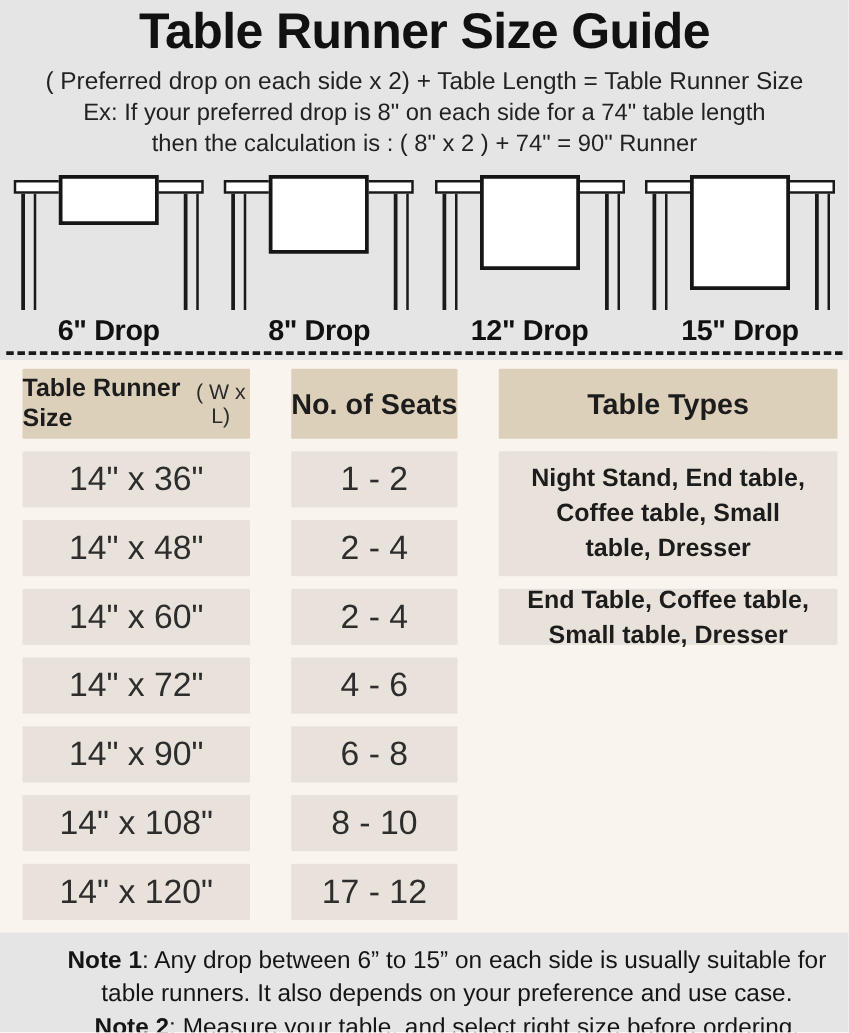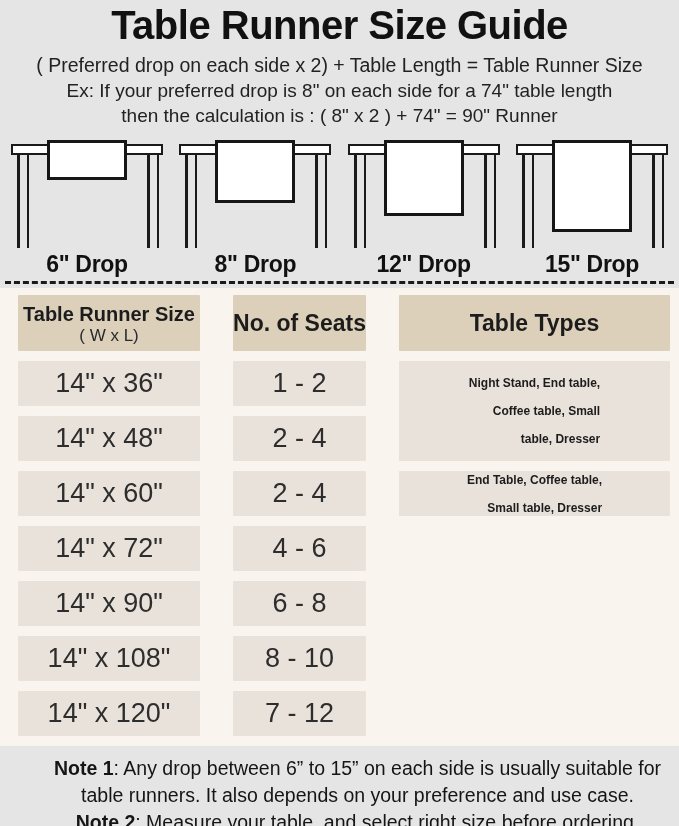"Table Runner Size" .hc1 { flex-direction: column -> none }
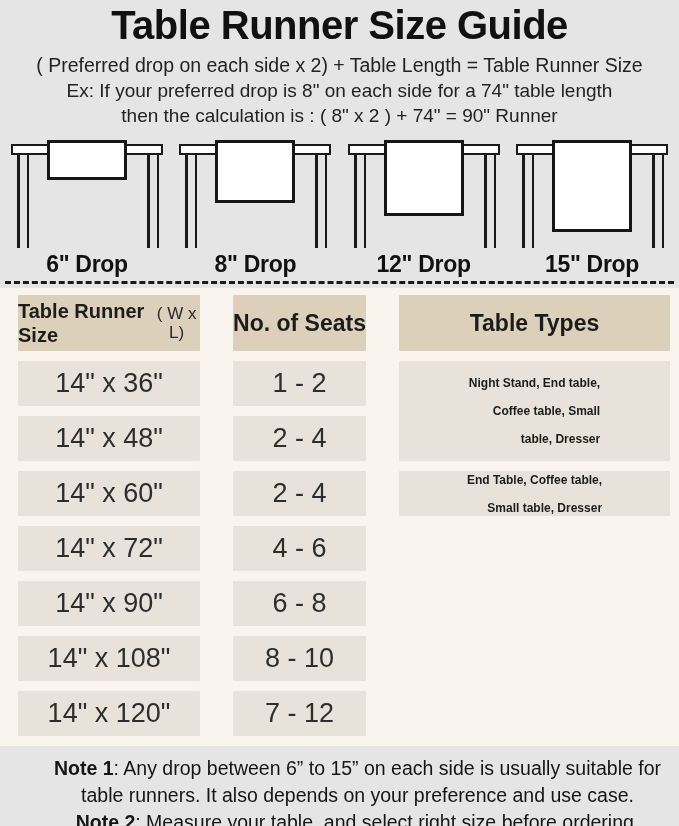"Night Stand, End table," .types { font-size: 12px -> 20px; text-align: right -> center }
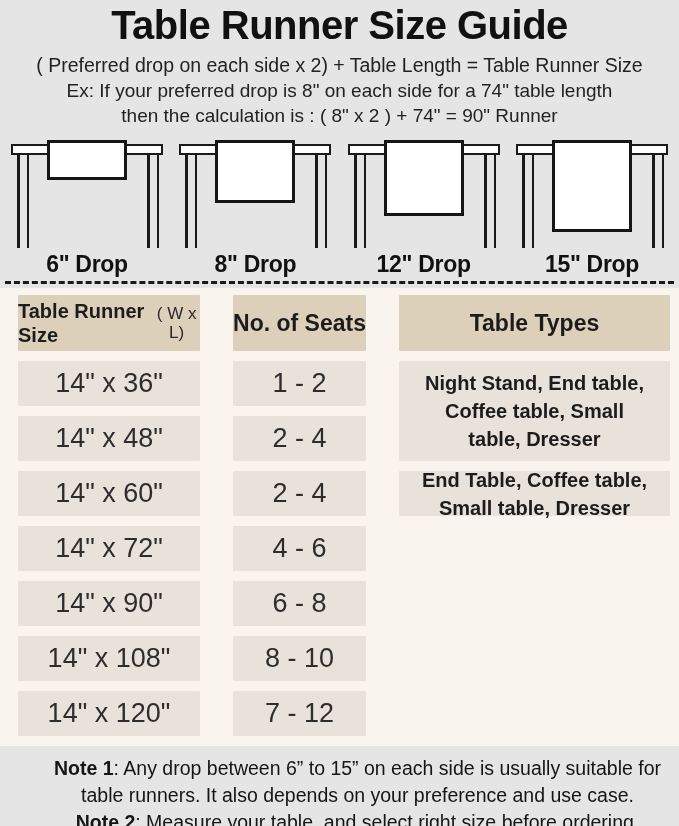"7 - 12" div.cell { text: 7 -> 17 }
